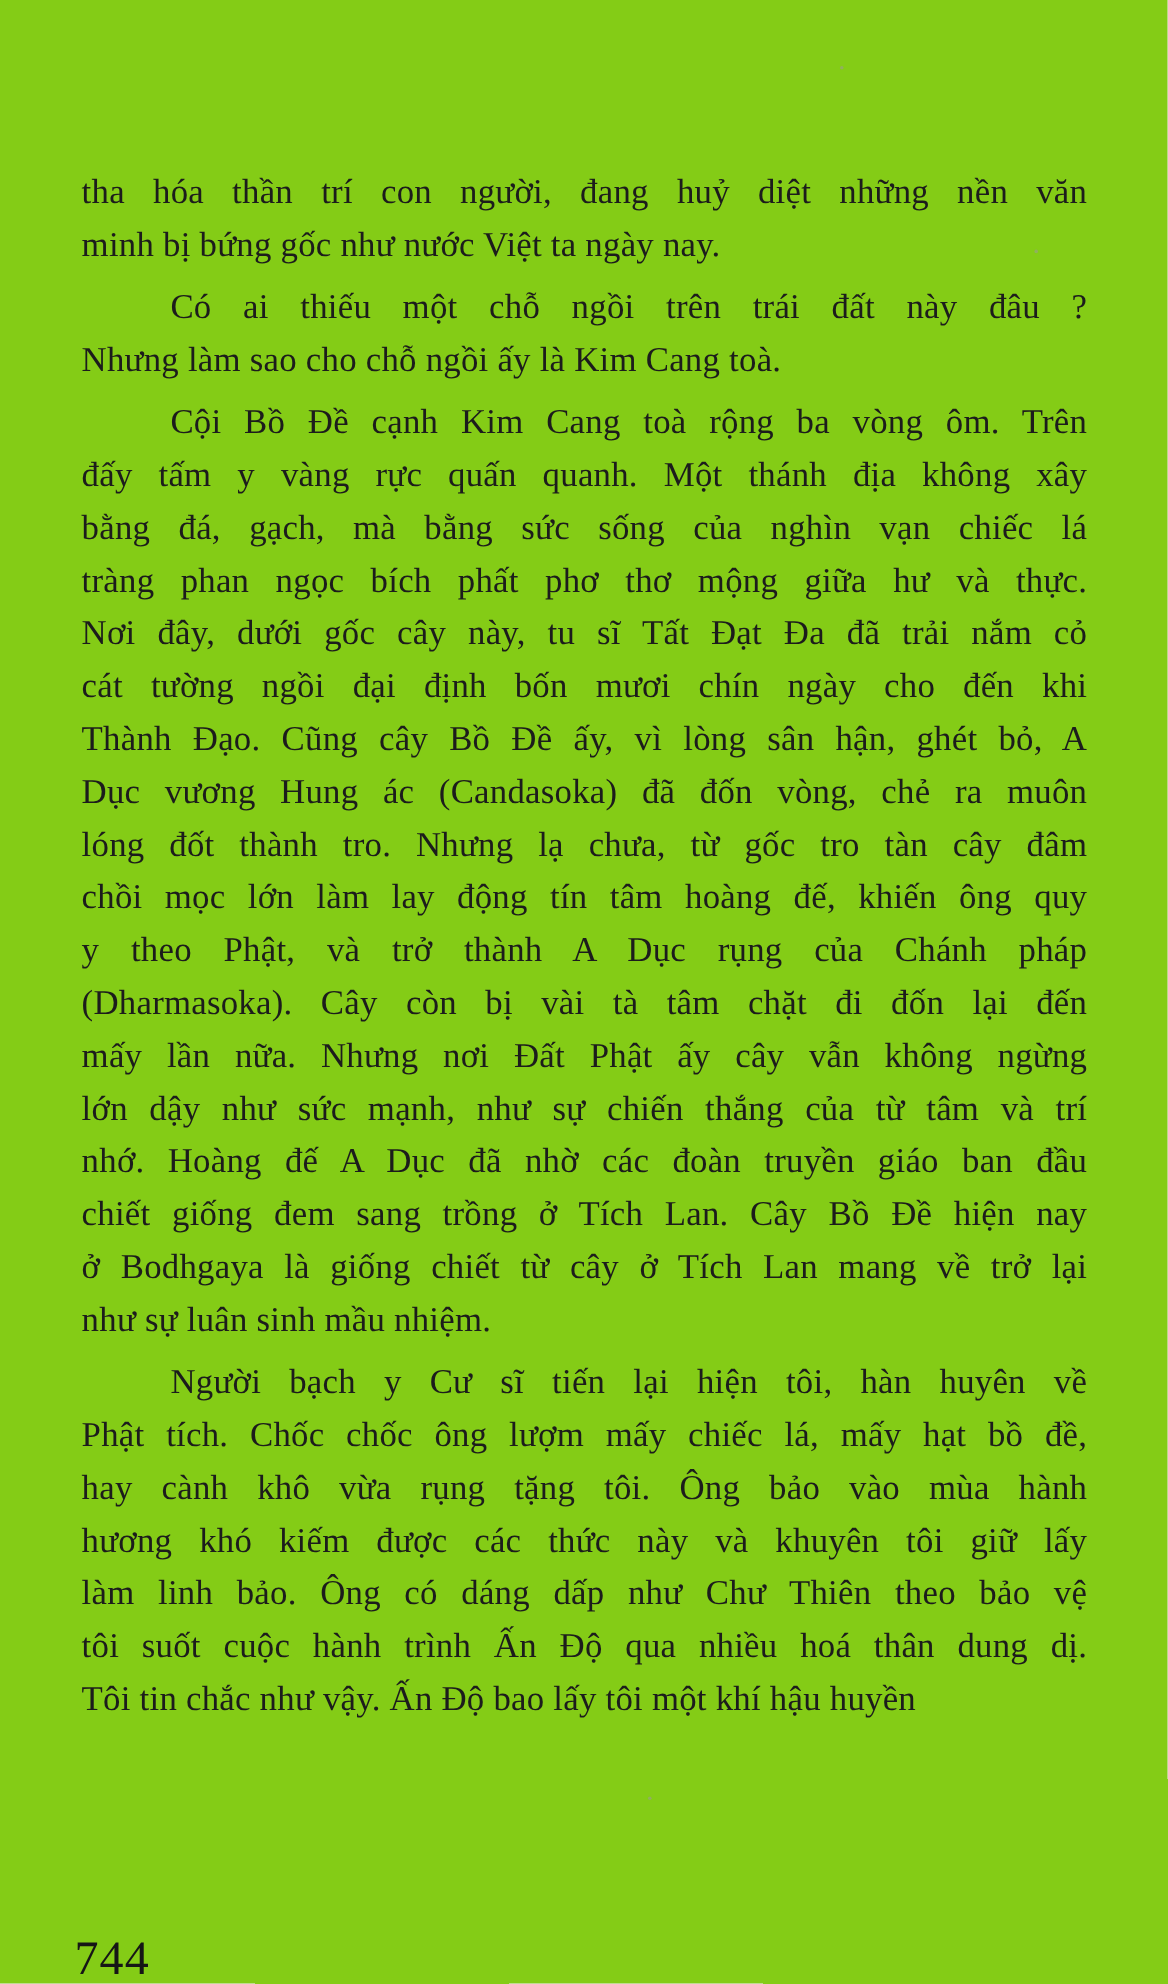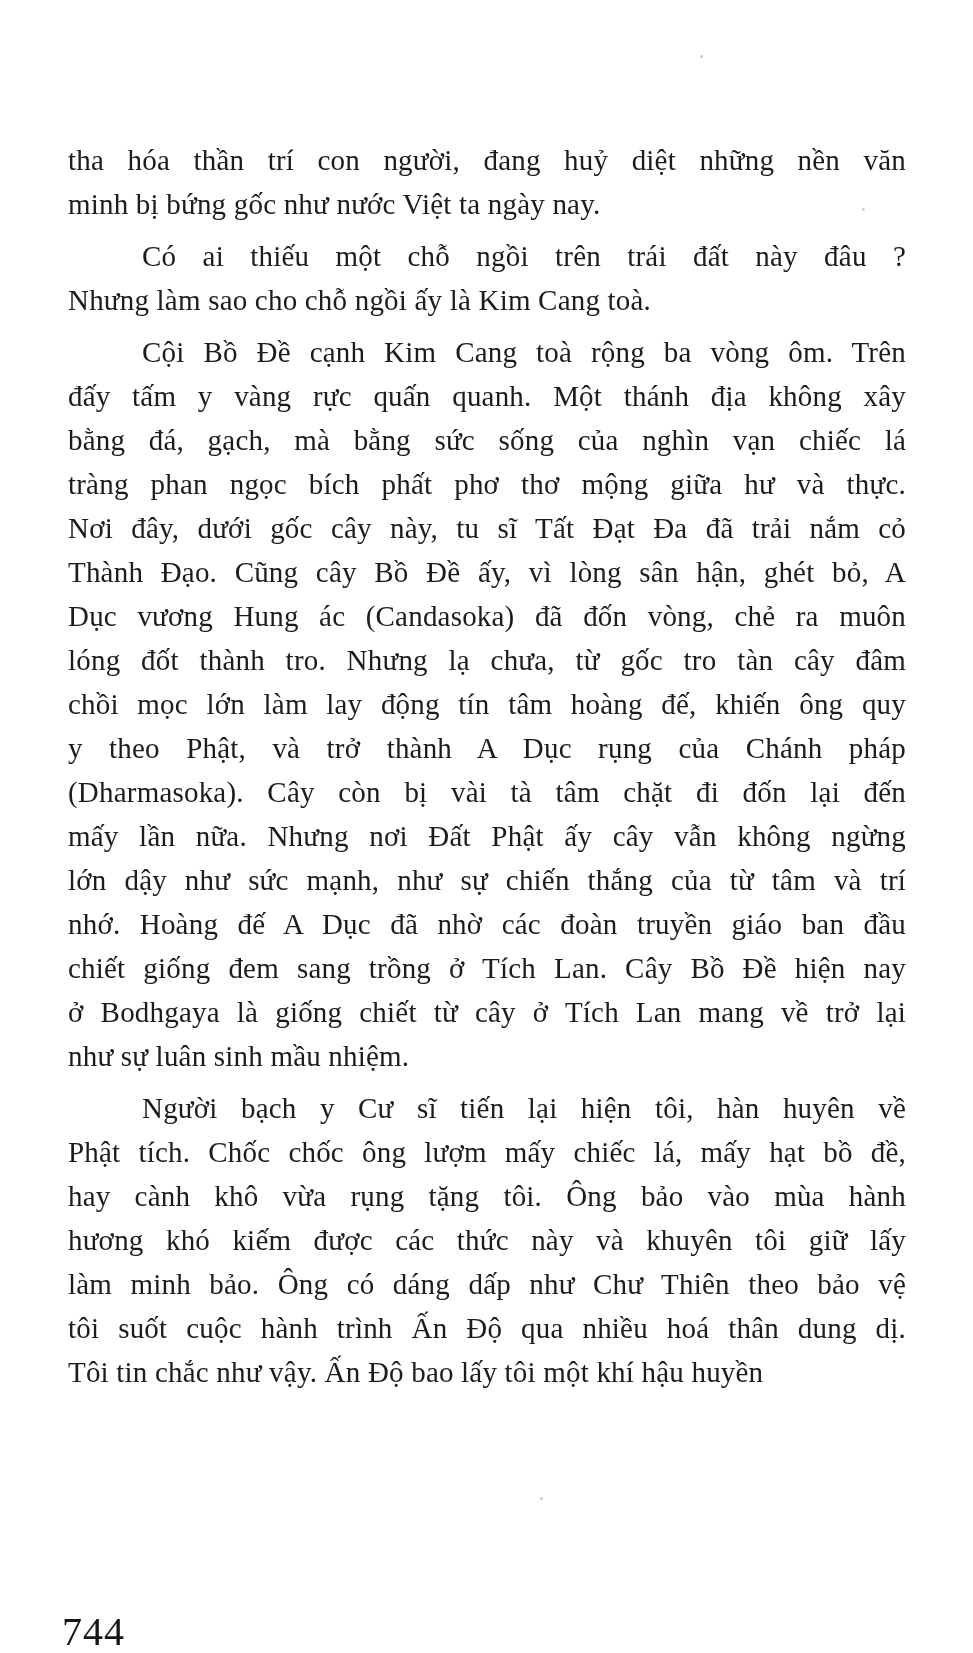"tha hóa thần trí con" .page { background: #ffffff -> #84cc16 }
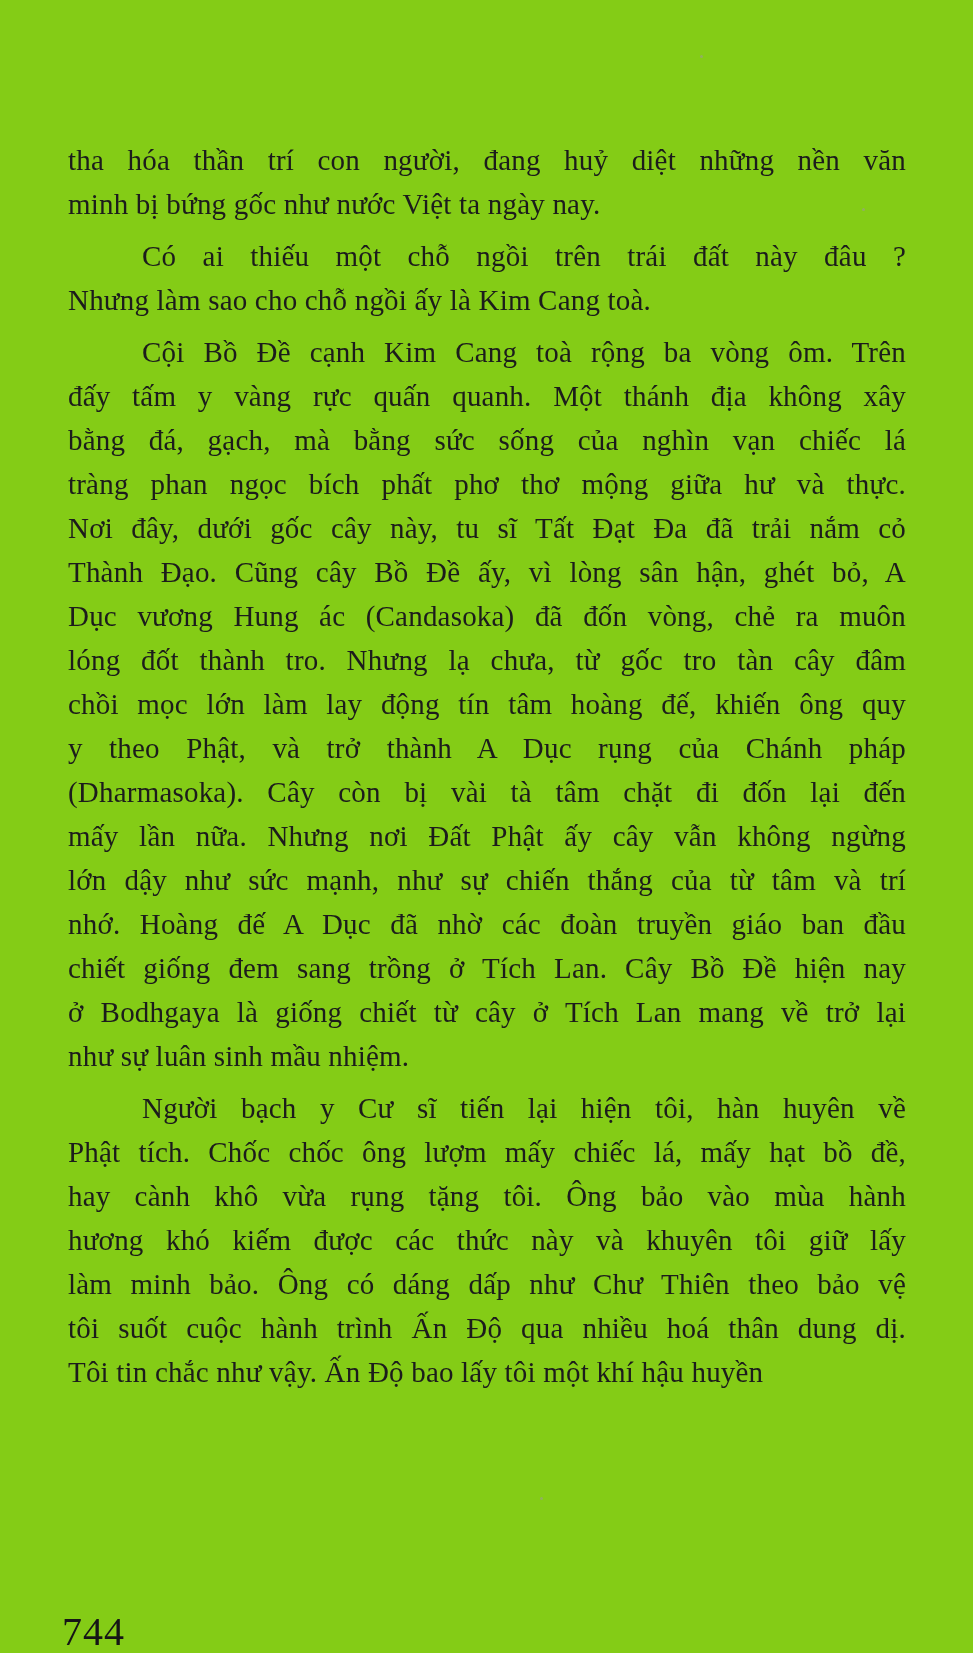"cát tường ngồi đại định" div.line { html: none -> <div>cát tường ngồi đại định bốn mươi chín ngày cho đến khi</div> }
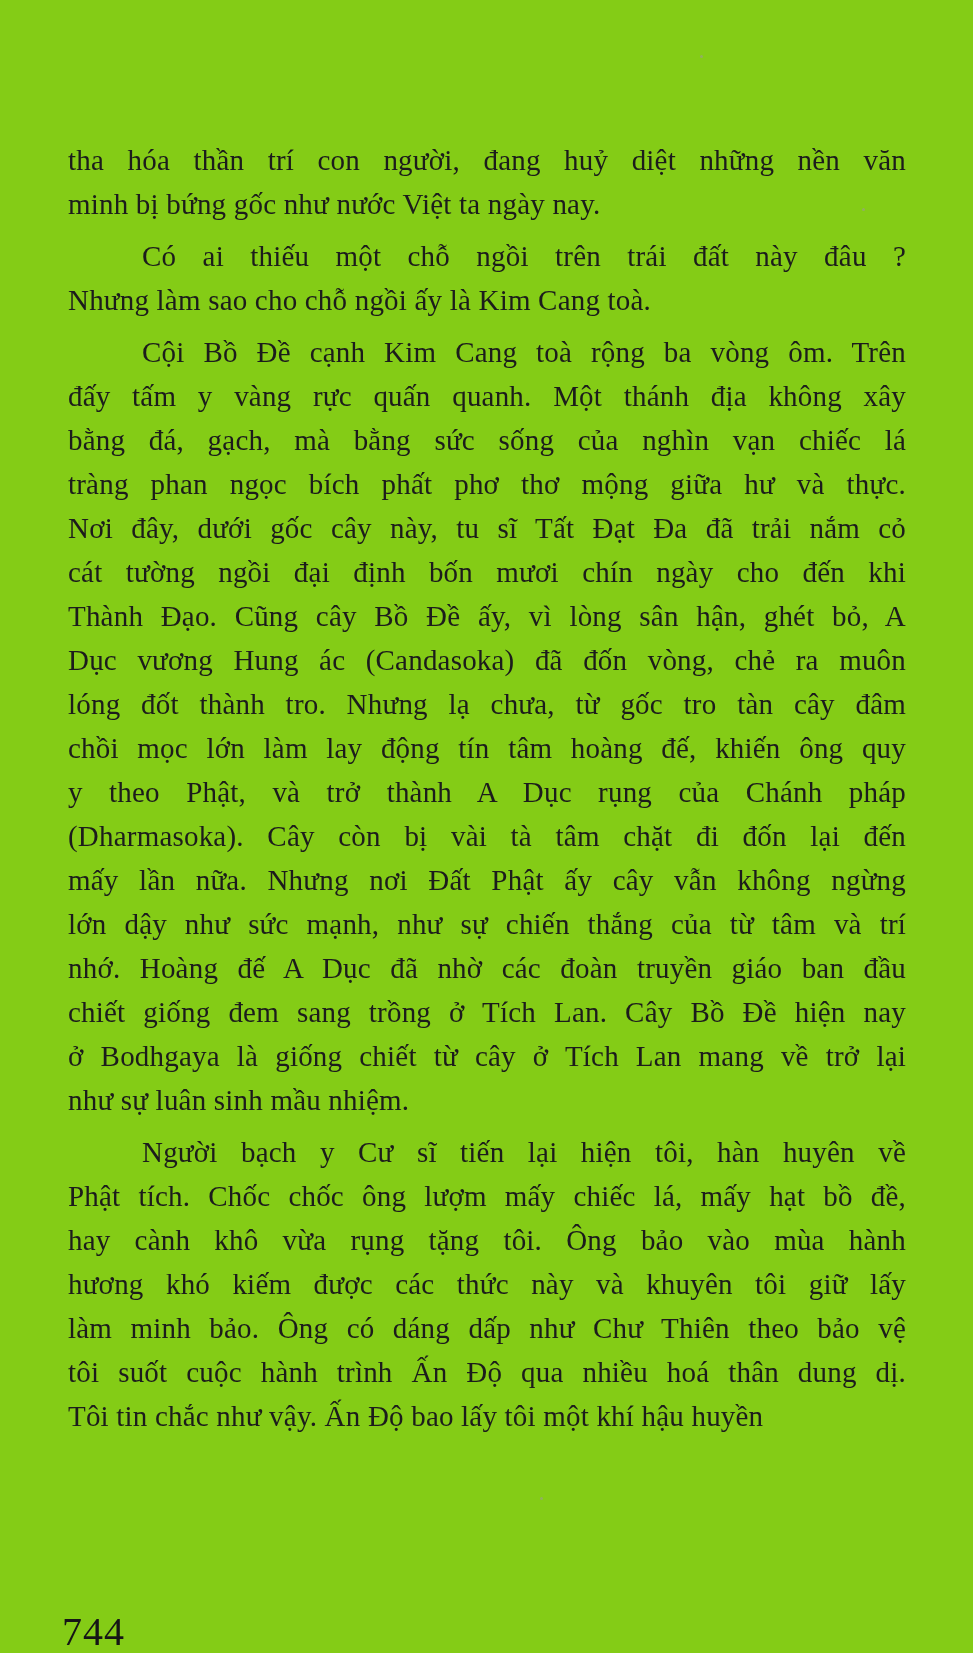"làm minh bảo. Ông có" div.line { text: minh -> linh }
